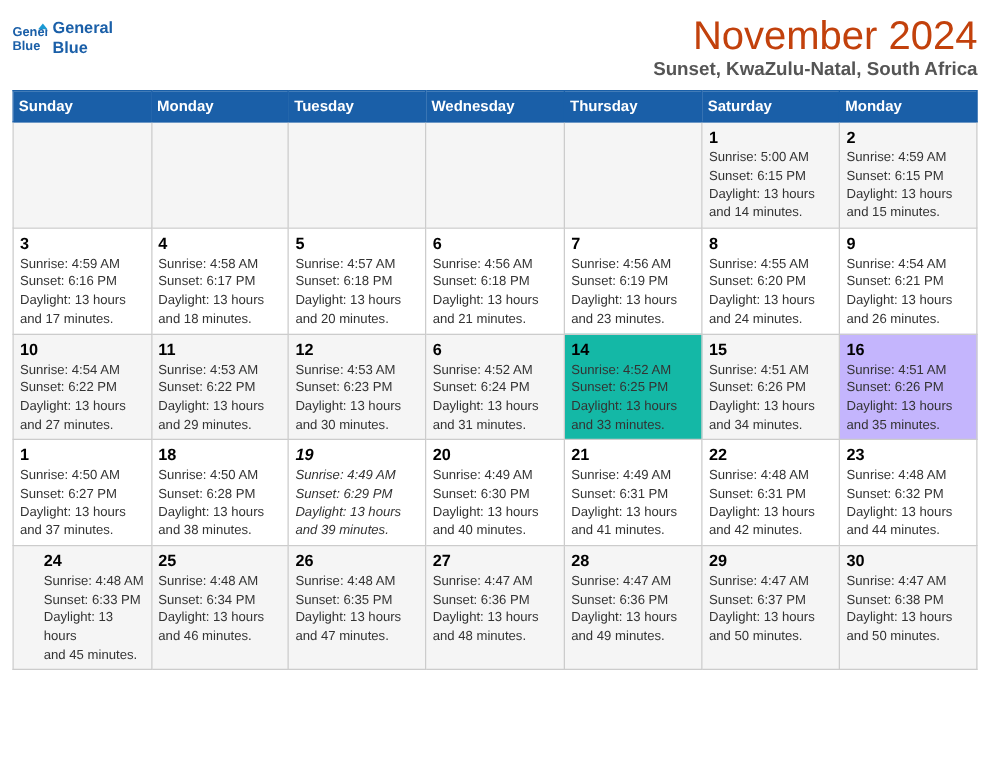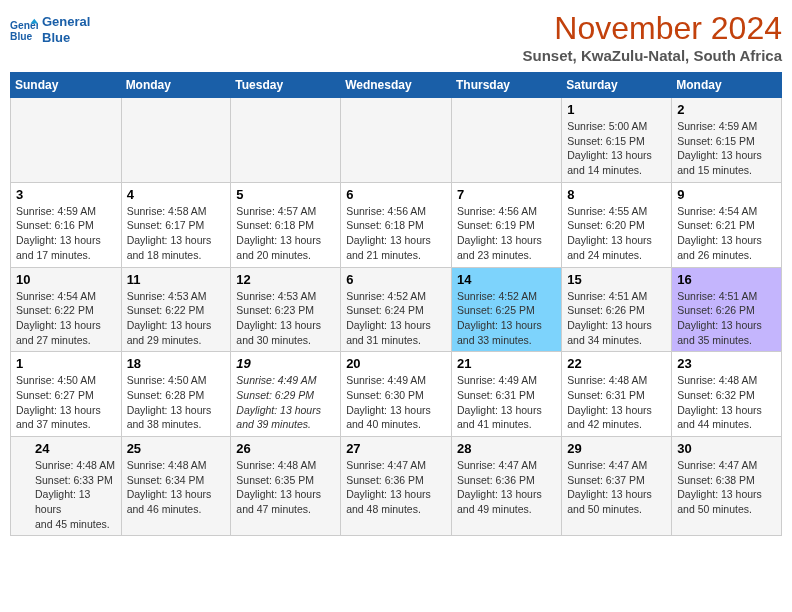"14" td { background: #7dd3fc -> #14b8a6 }
